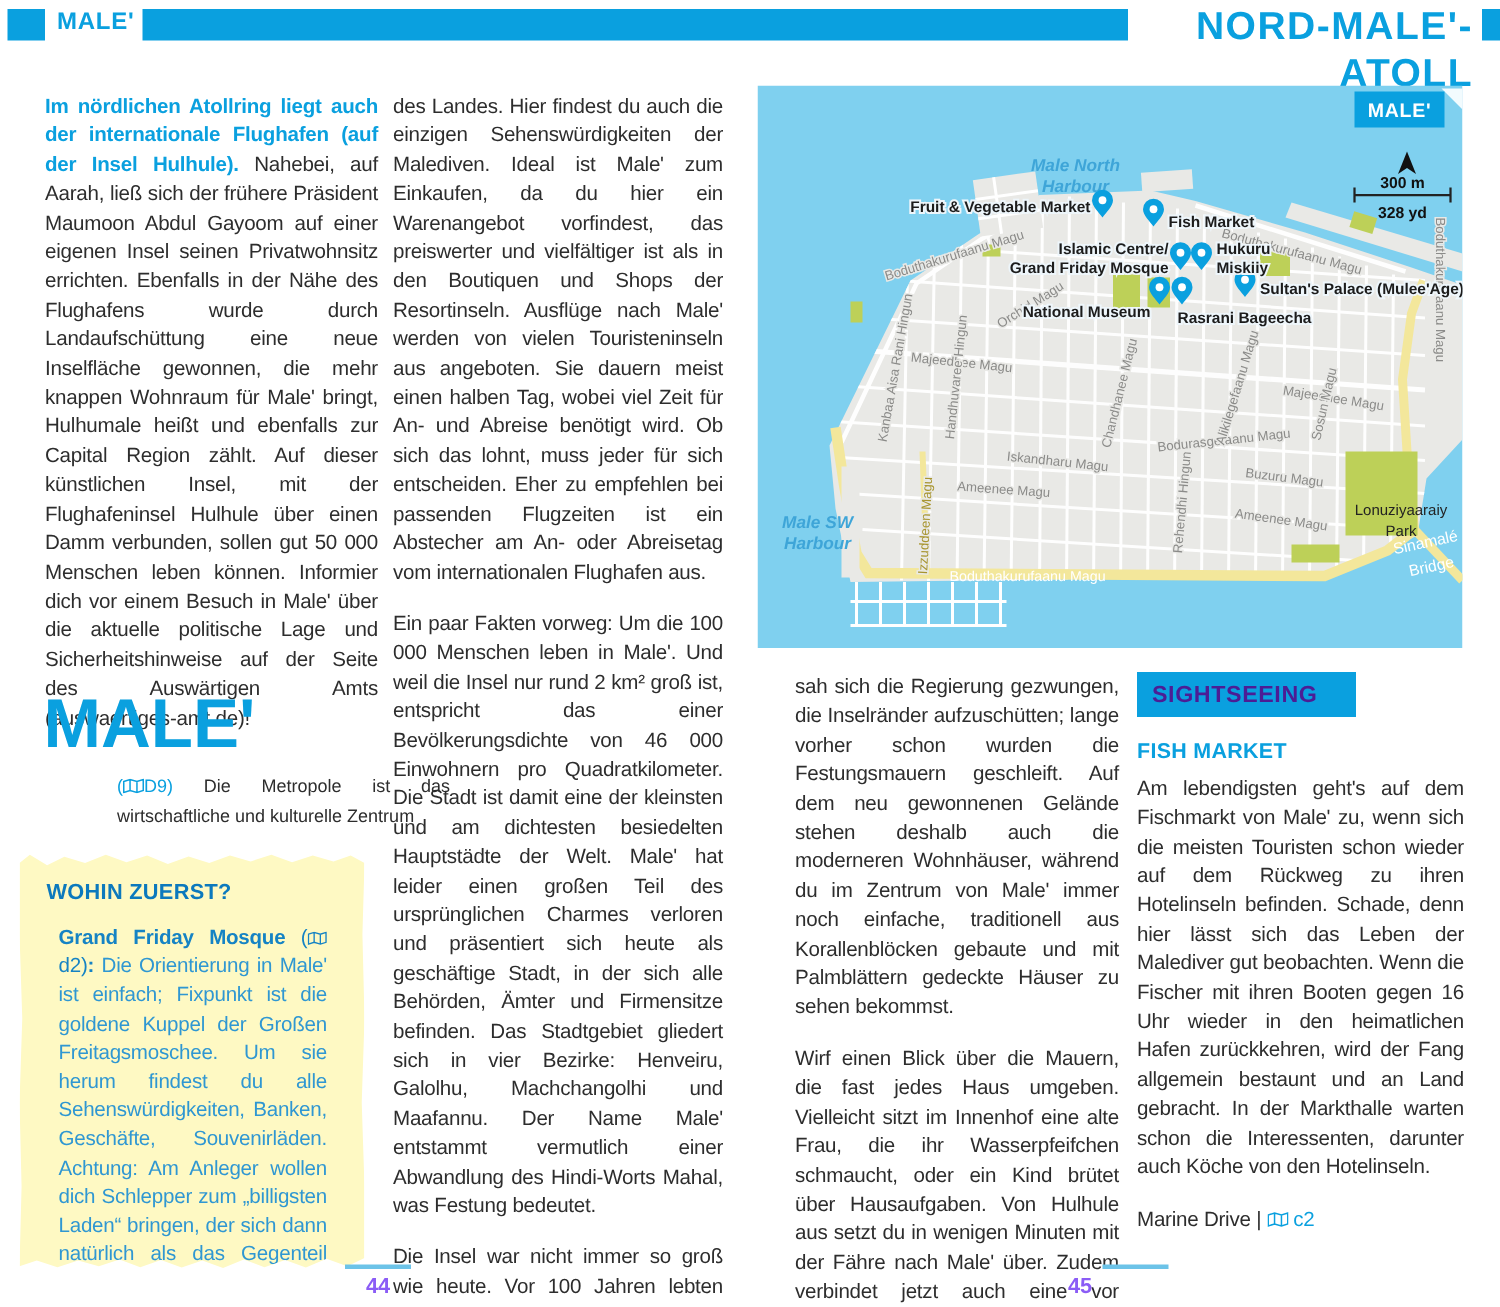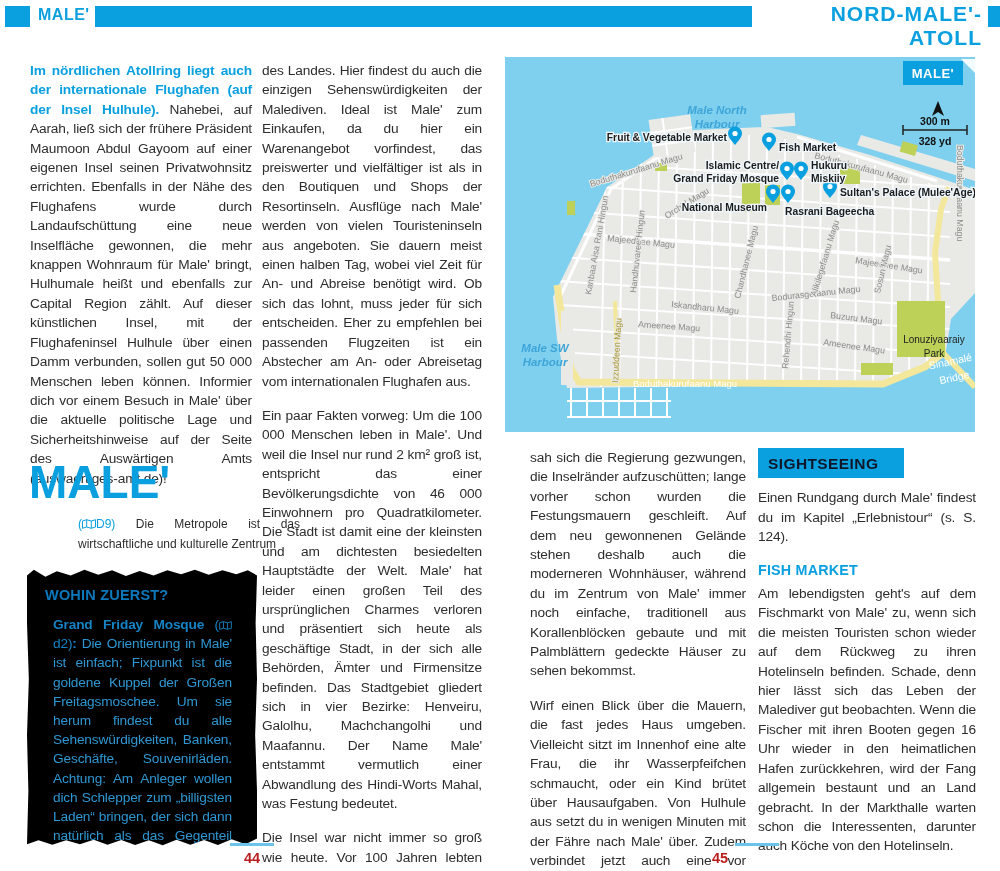"NORD-MALE'-ATOLL" .hdr-title { font-size: 21px -> 26px }
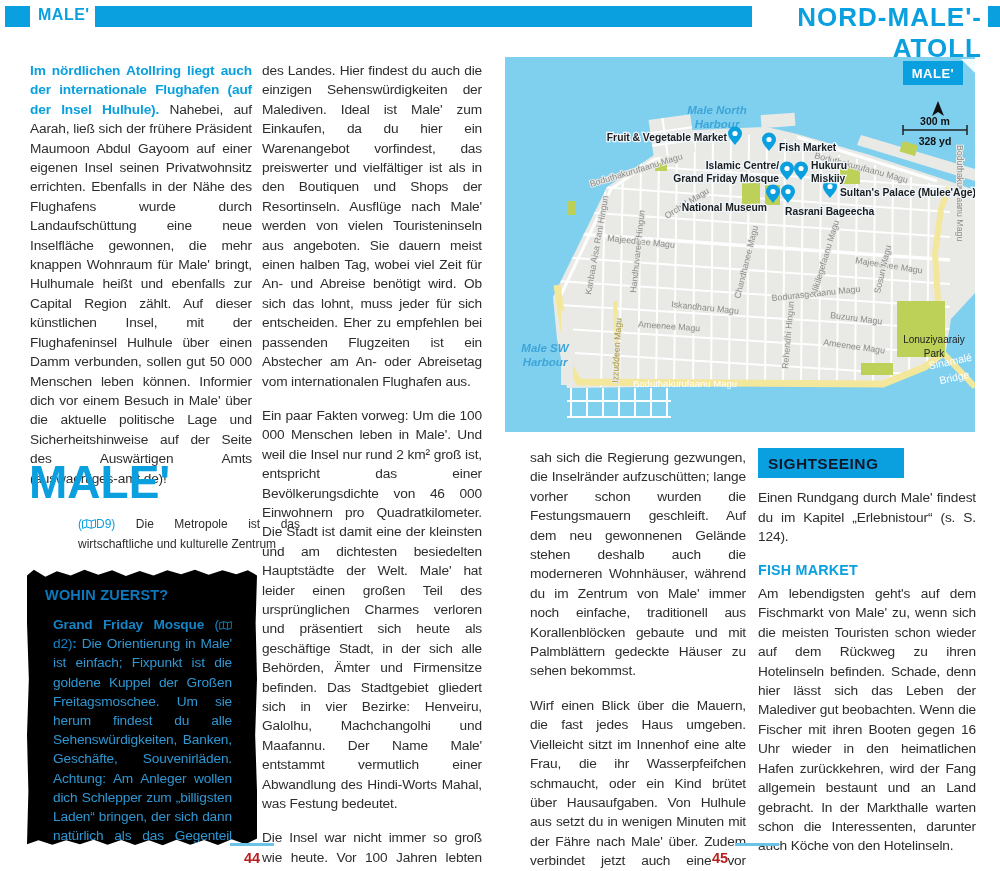"SIGHTSEEING" .banner { color: #0f172a -> #4c1d95 }
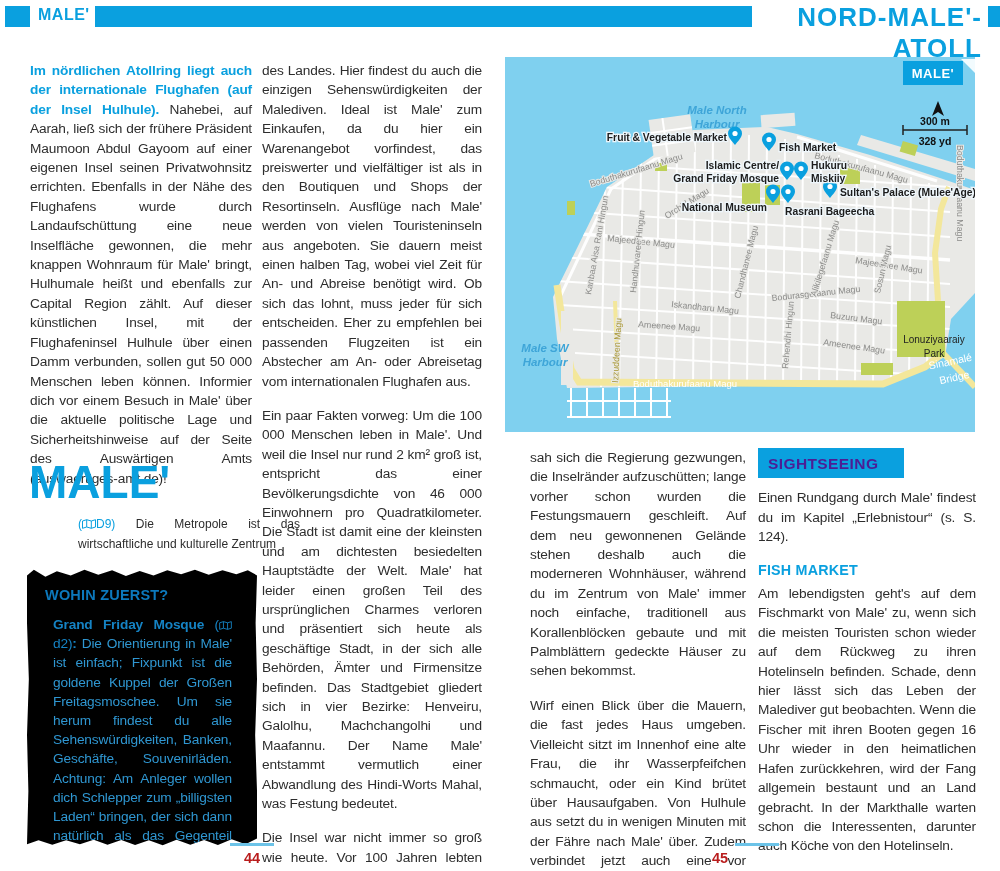"Einen Rundgang durch Male' findest" p { html: <p>Einen Rundgang durch Male' findest du im Kapitel „Erlebnistour“ (s. S. 124).</p> -> none }
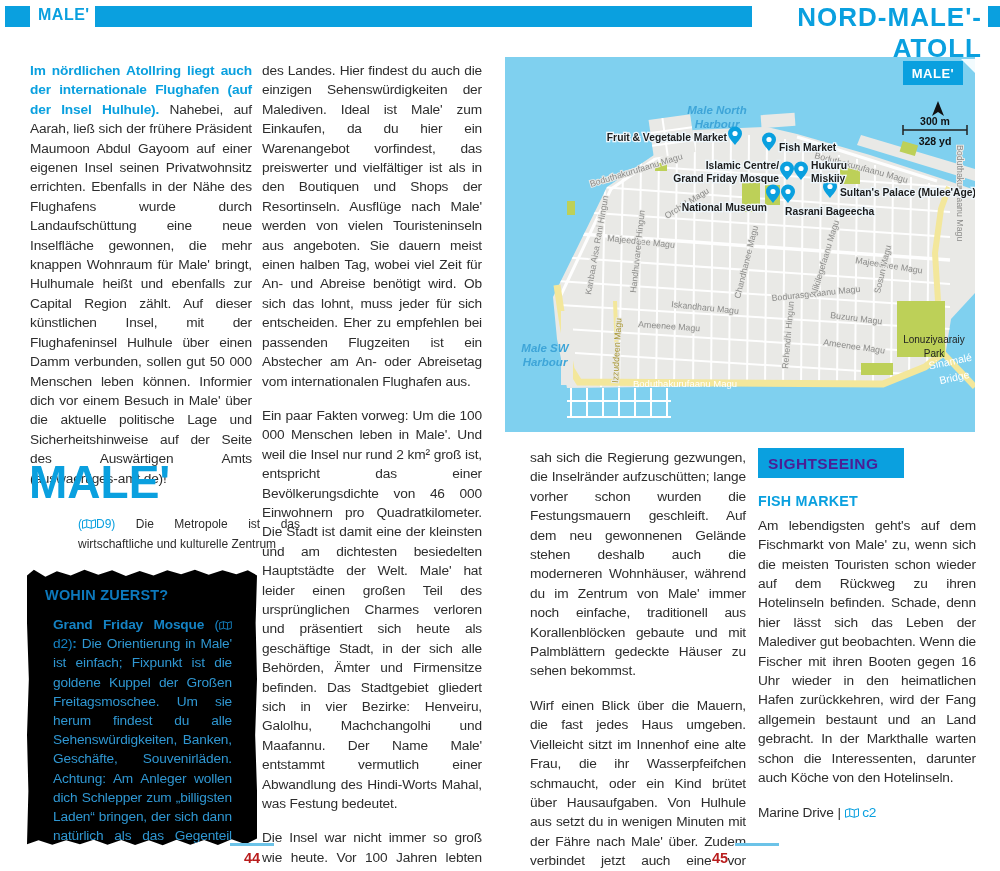"WOHIN ZUERST?" .wohin { background: #000000 -> #fef9c3; left: 27px -> 13px }
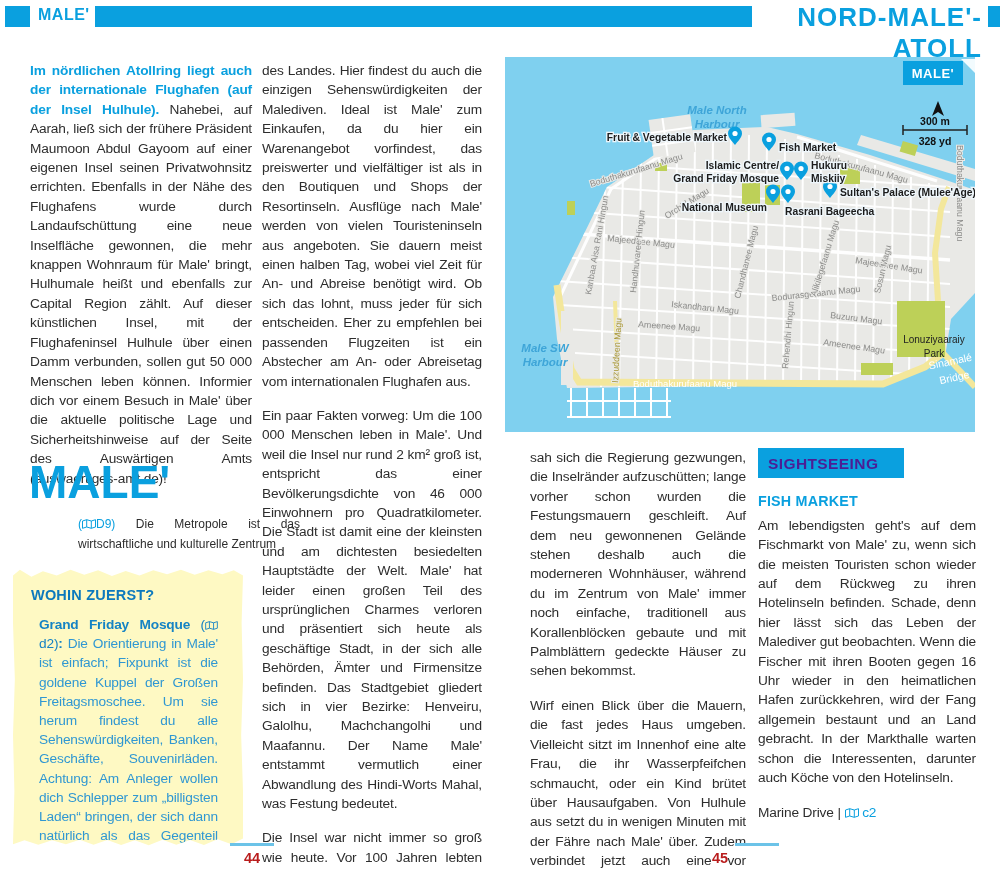"44" .pgnum { color: #b91c1c -> #8b5cf6 }
